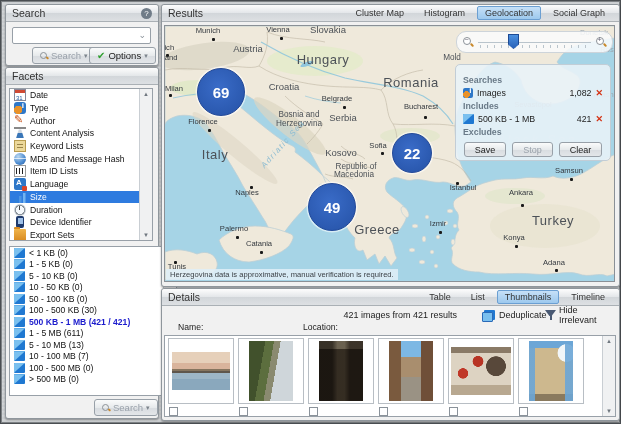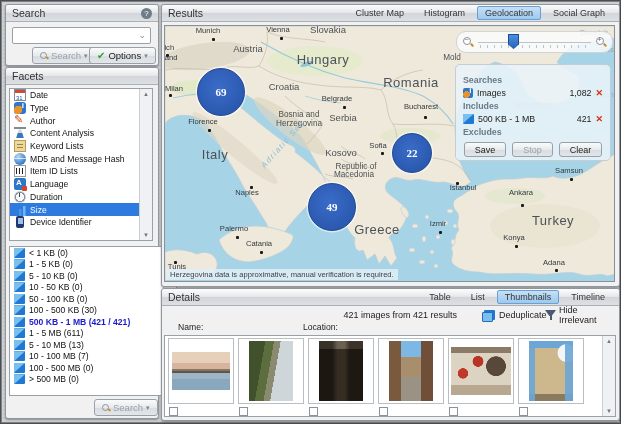"69" .cluster { font-family: Liberation Serif, serif -> none; font-size: 11px -> 15px }
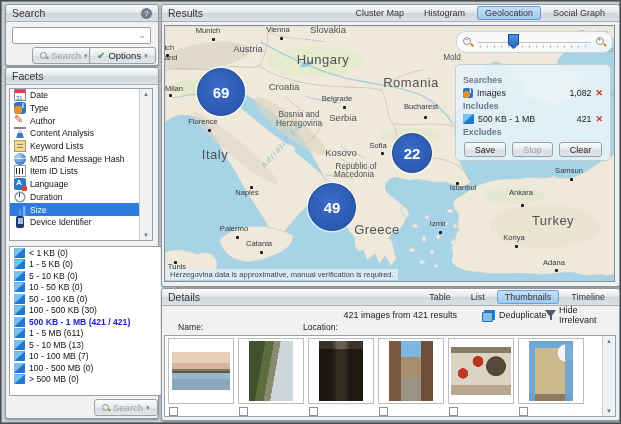"Duration" div.row { order: before "Size" -> after "Size" }
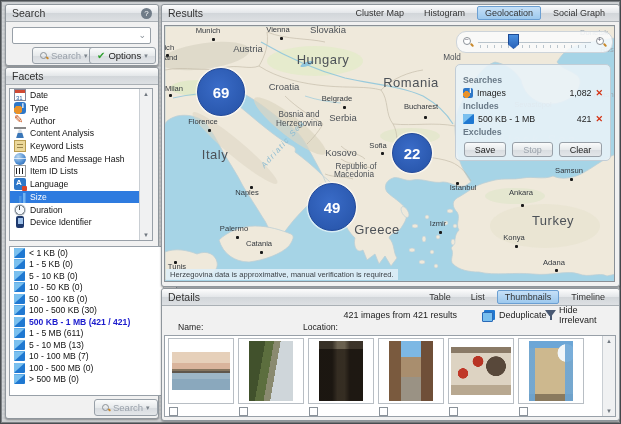"Export Sets" div.row { html: none -> <div> <span></span> <span>Export Sets</span> </div> }
